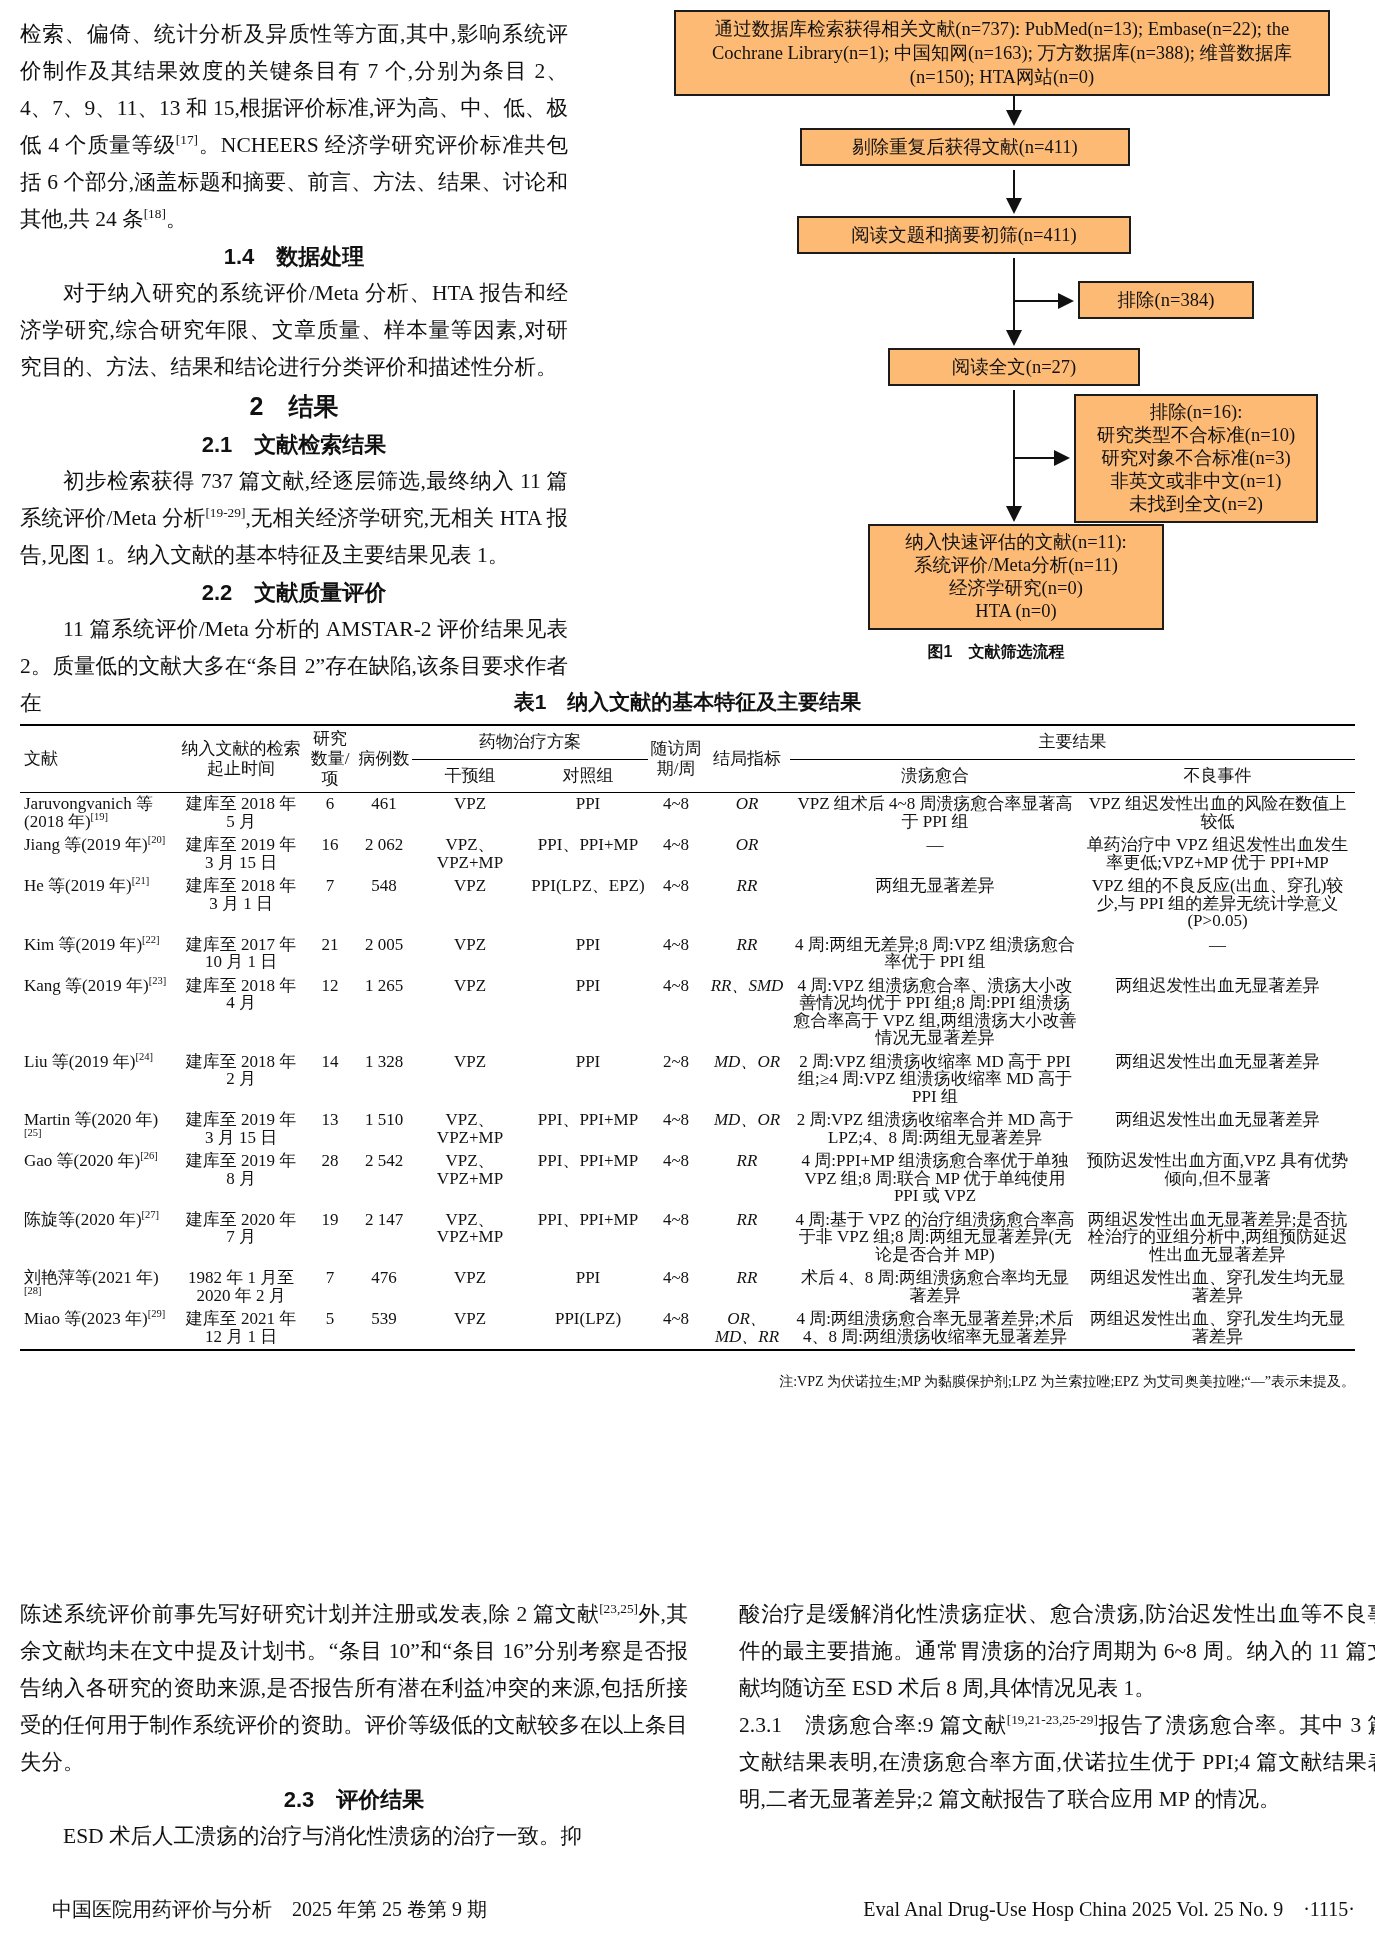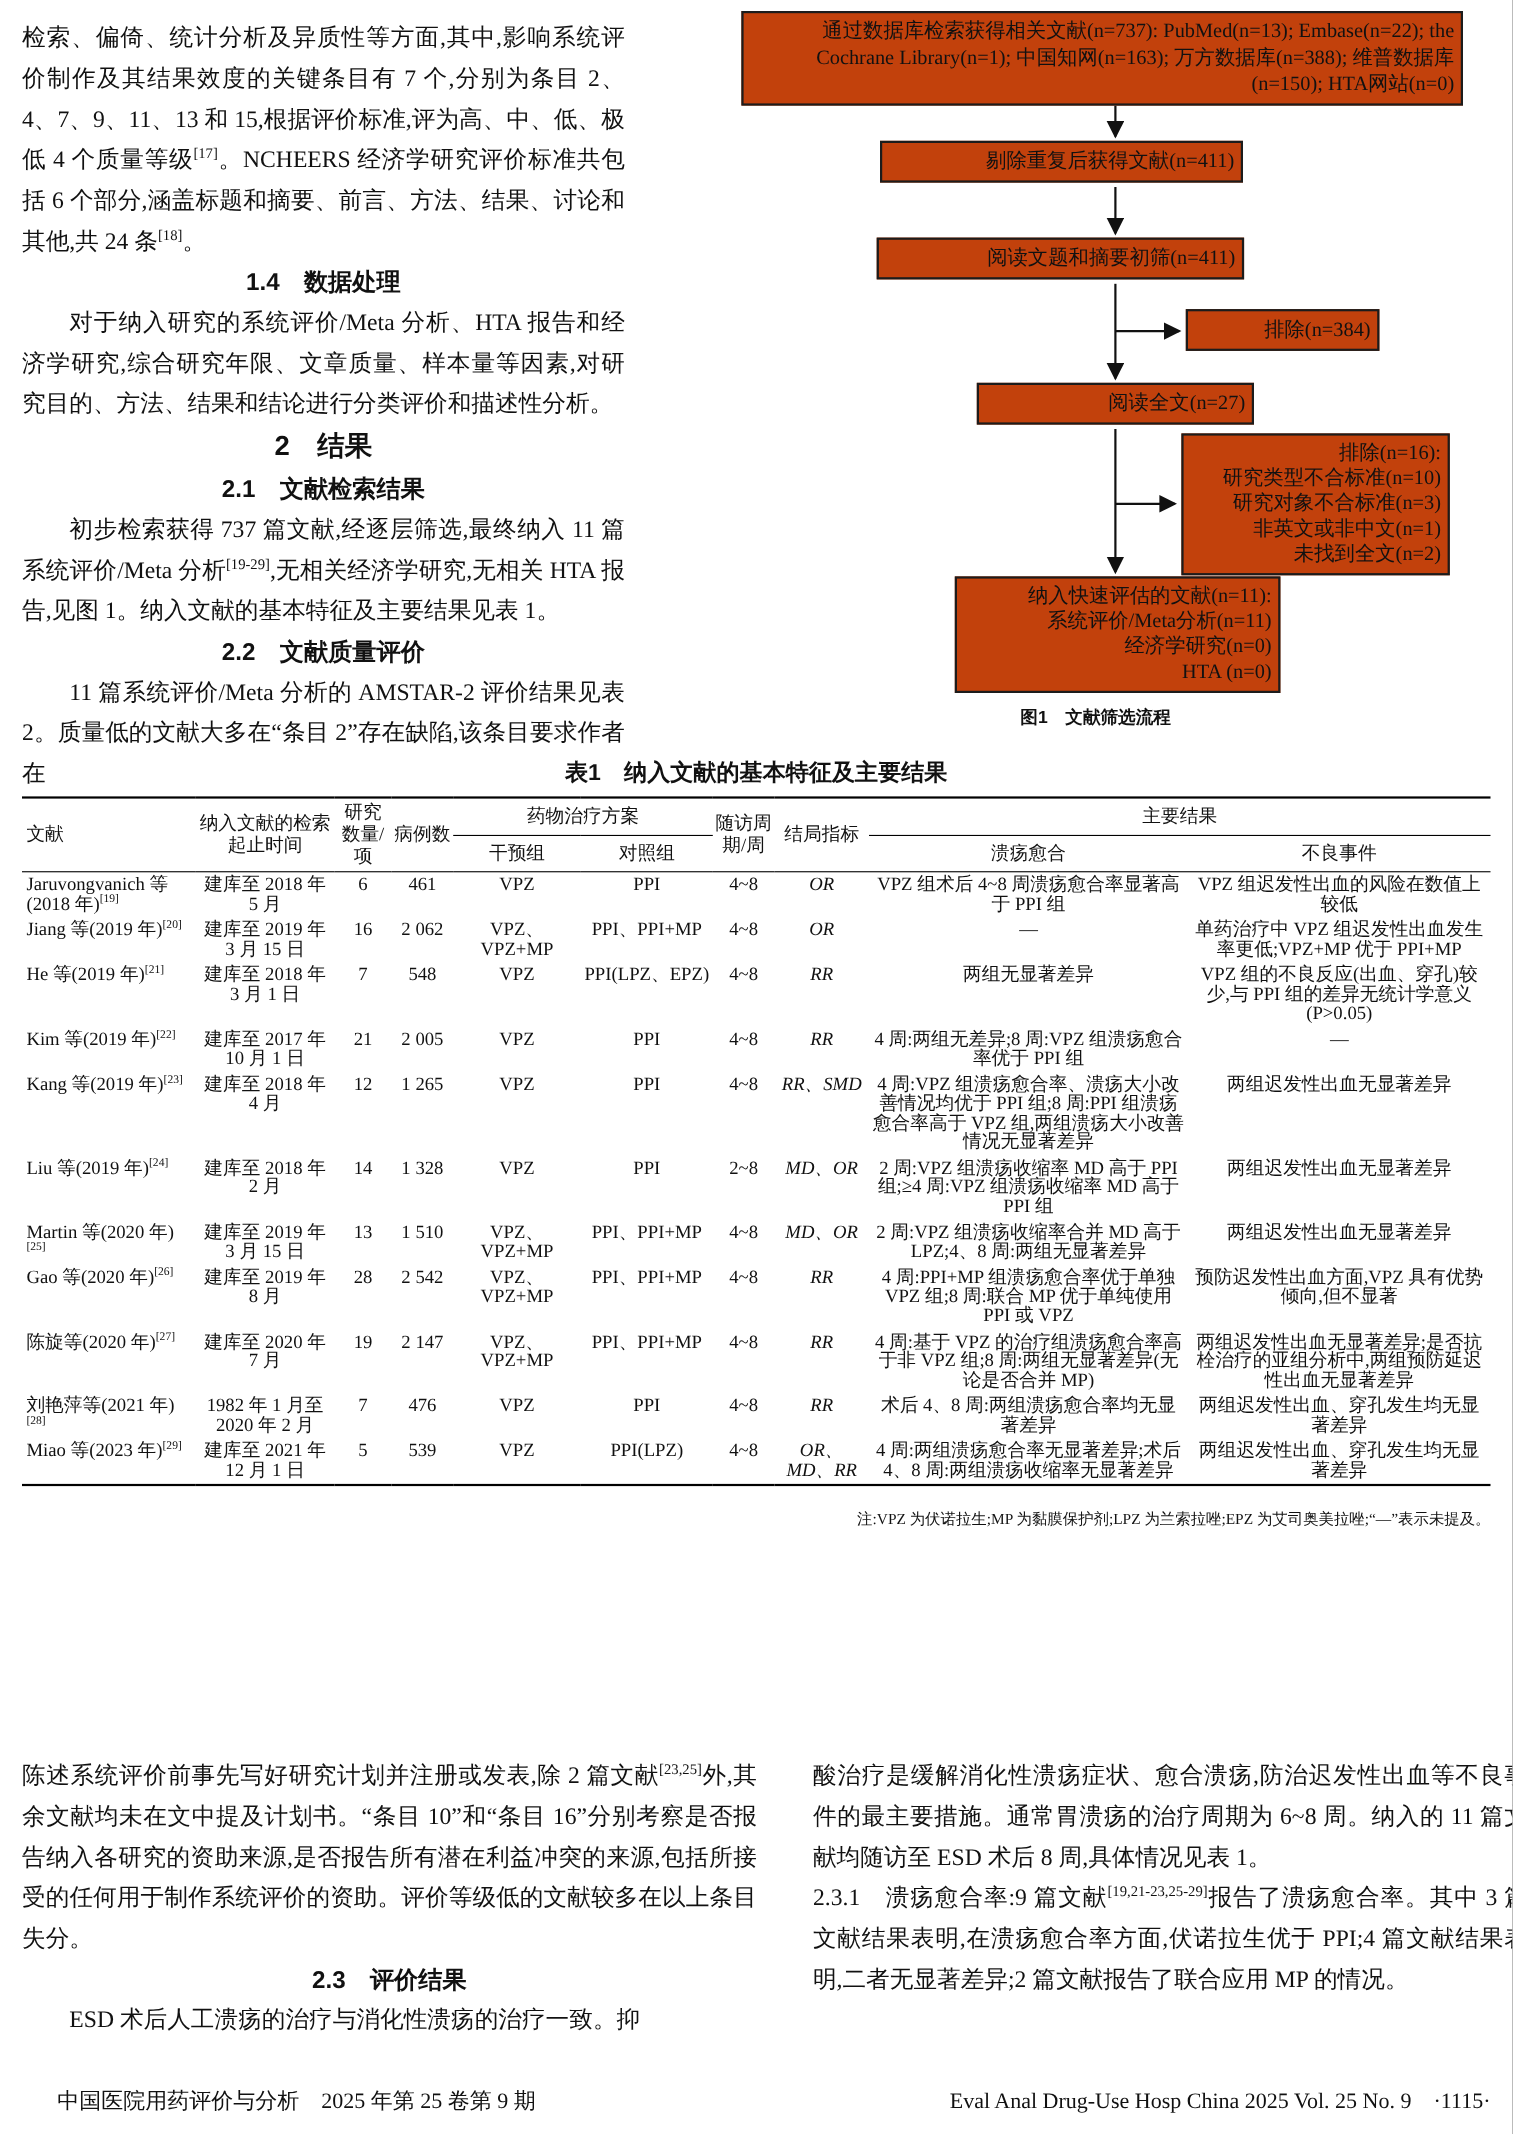"通过数据库检索获得相关文献(n=737): PubMed(n=13);" .fig .box { background: #c2410c -> #fdba74; text-align: right -> center }
